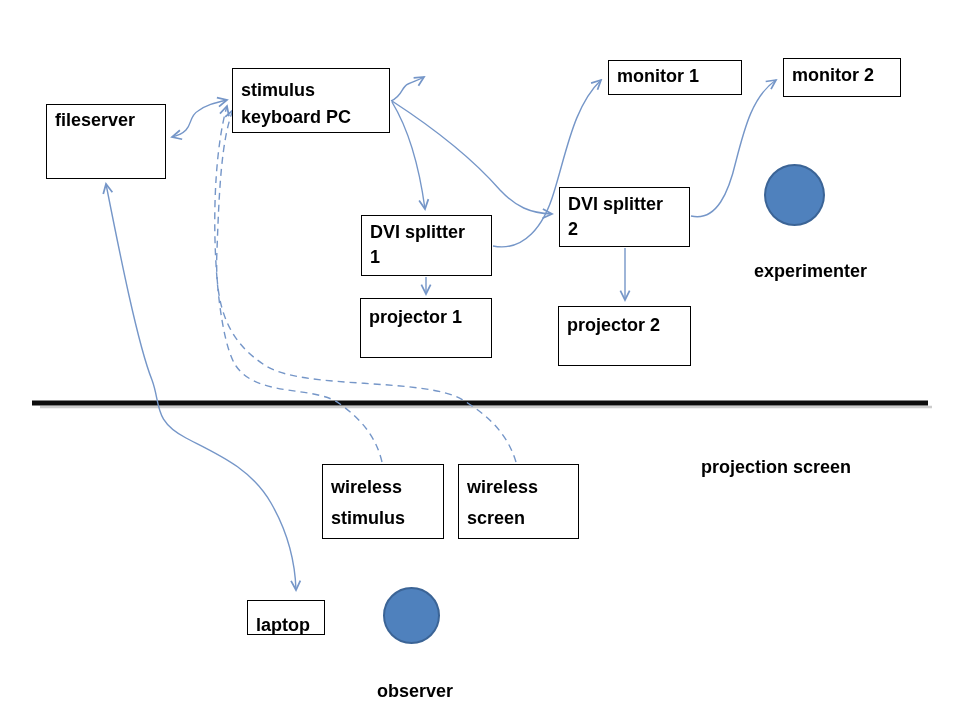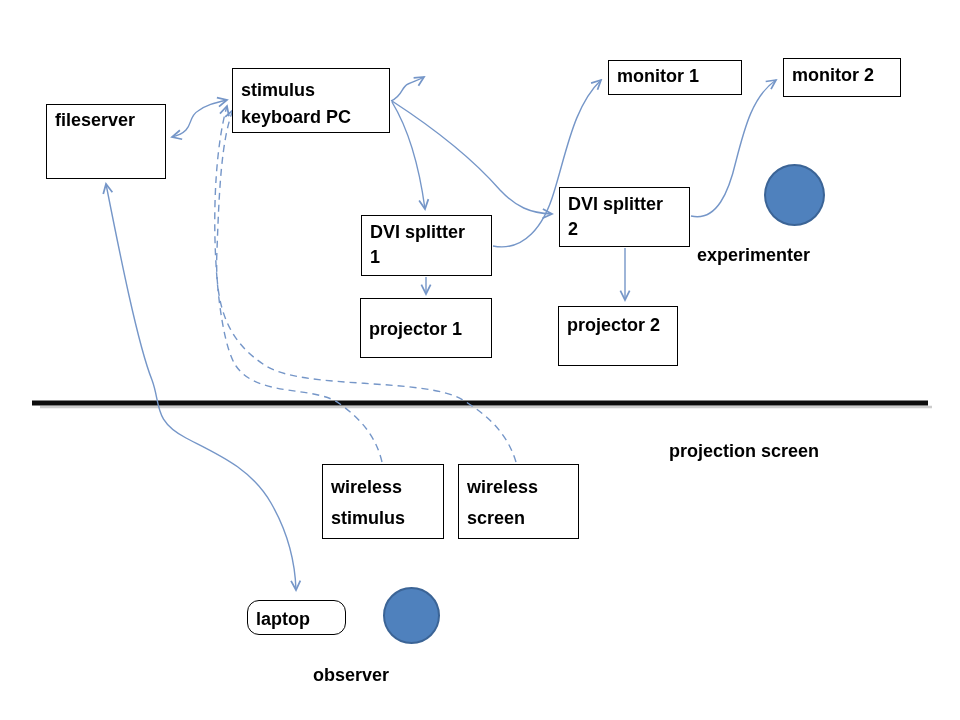"experimenter" .floating-label { margin-top: none -> 16px; text-align: left -> right }
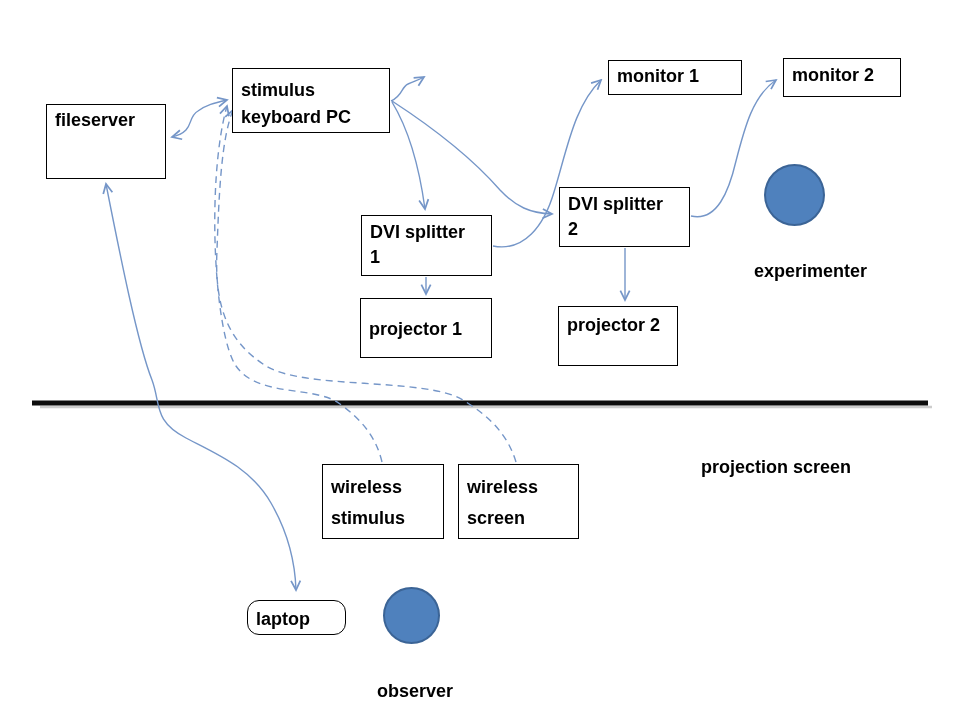"projector 1" .n-proj1 { padding-top: 18px -> 6px }
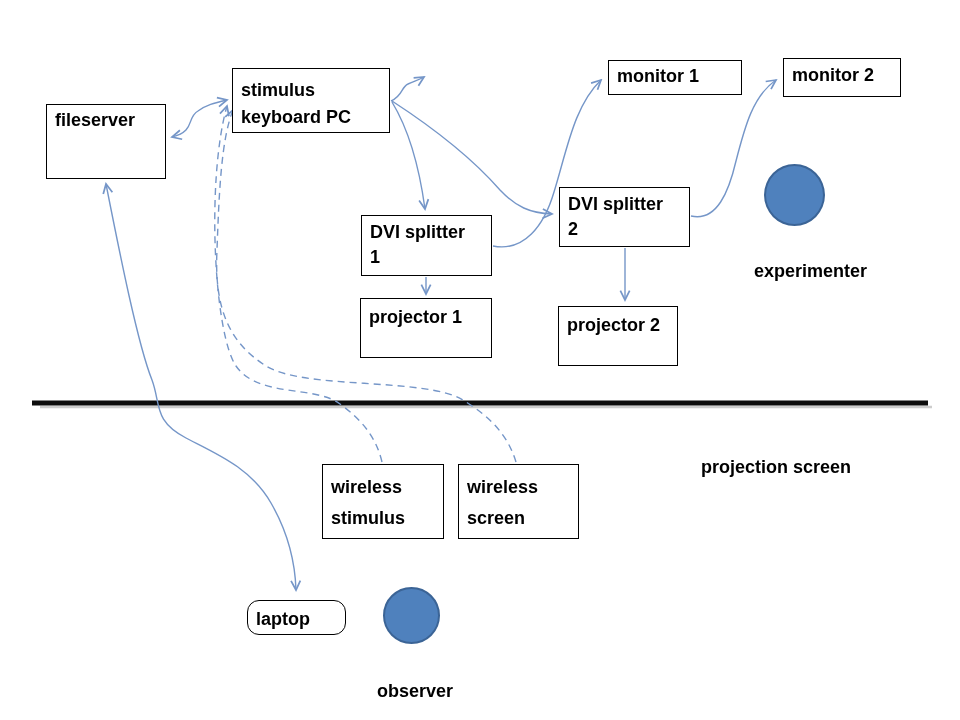"projector 2" .n-proj2 { width: 120px -> 133px }
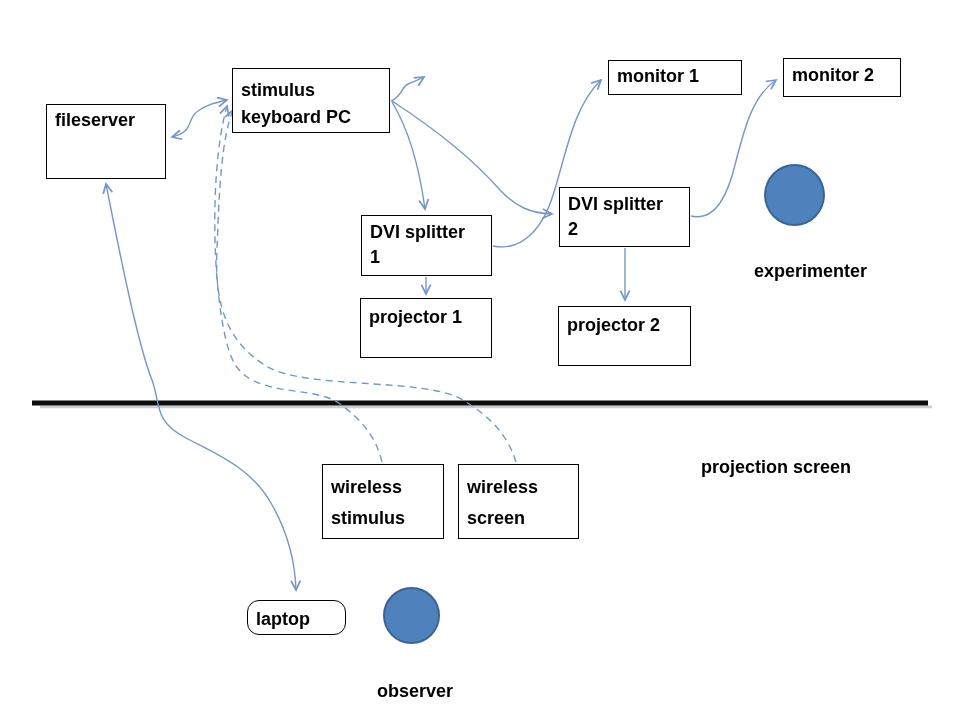"laptop" .n-laptop { border-radius: 12px -> none; padding-top: 6px -> 12px; width: 99px -> 78px }
